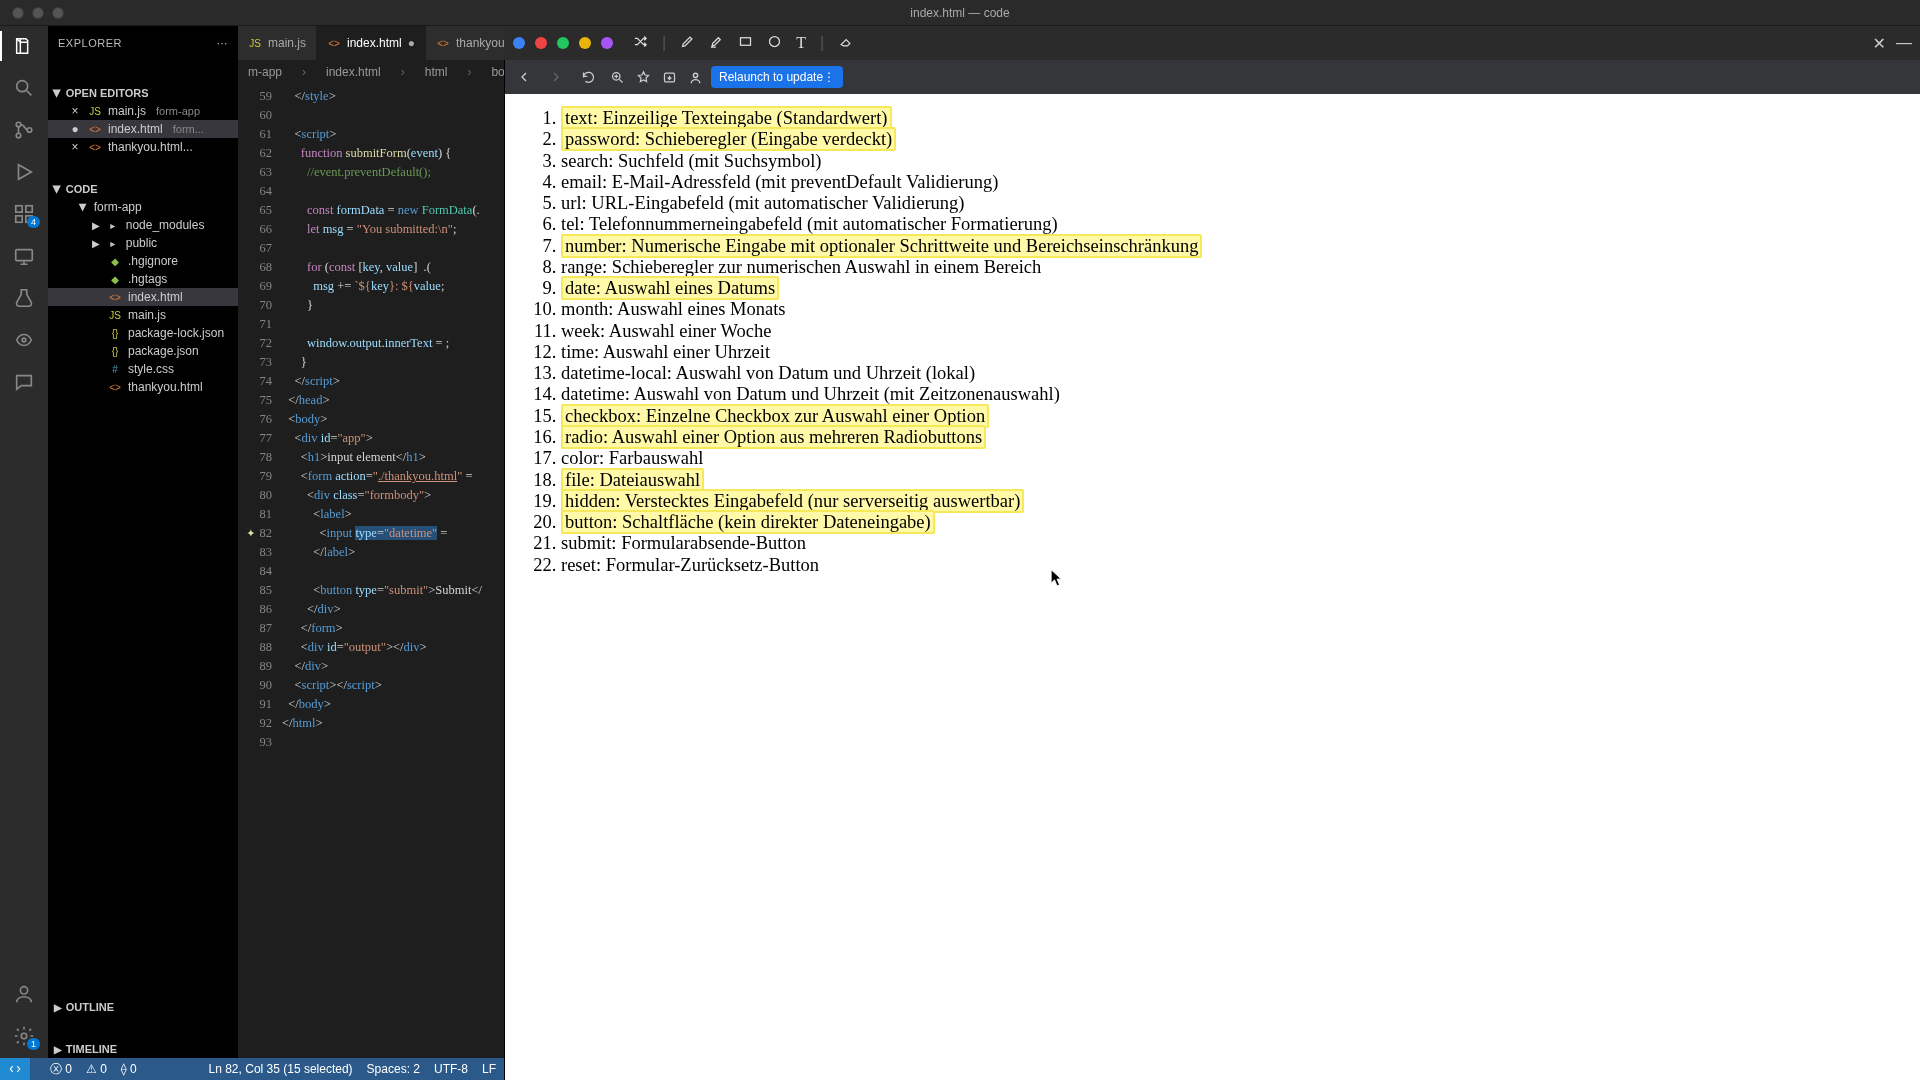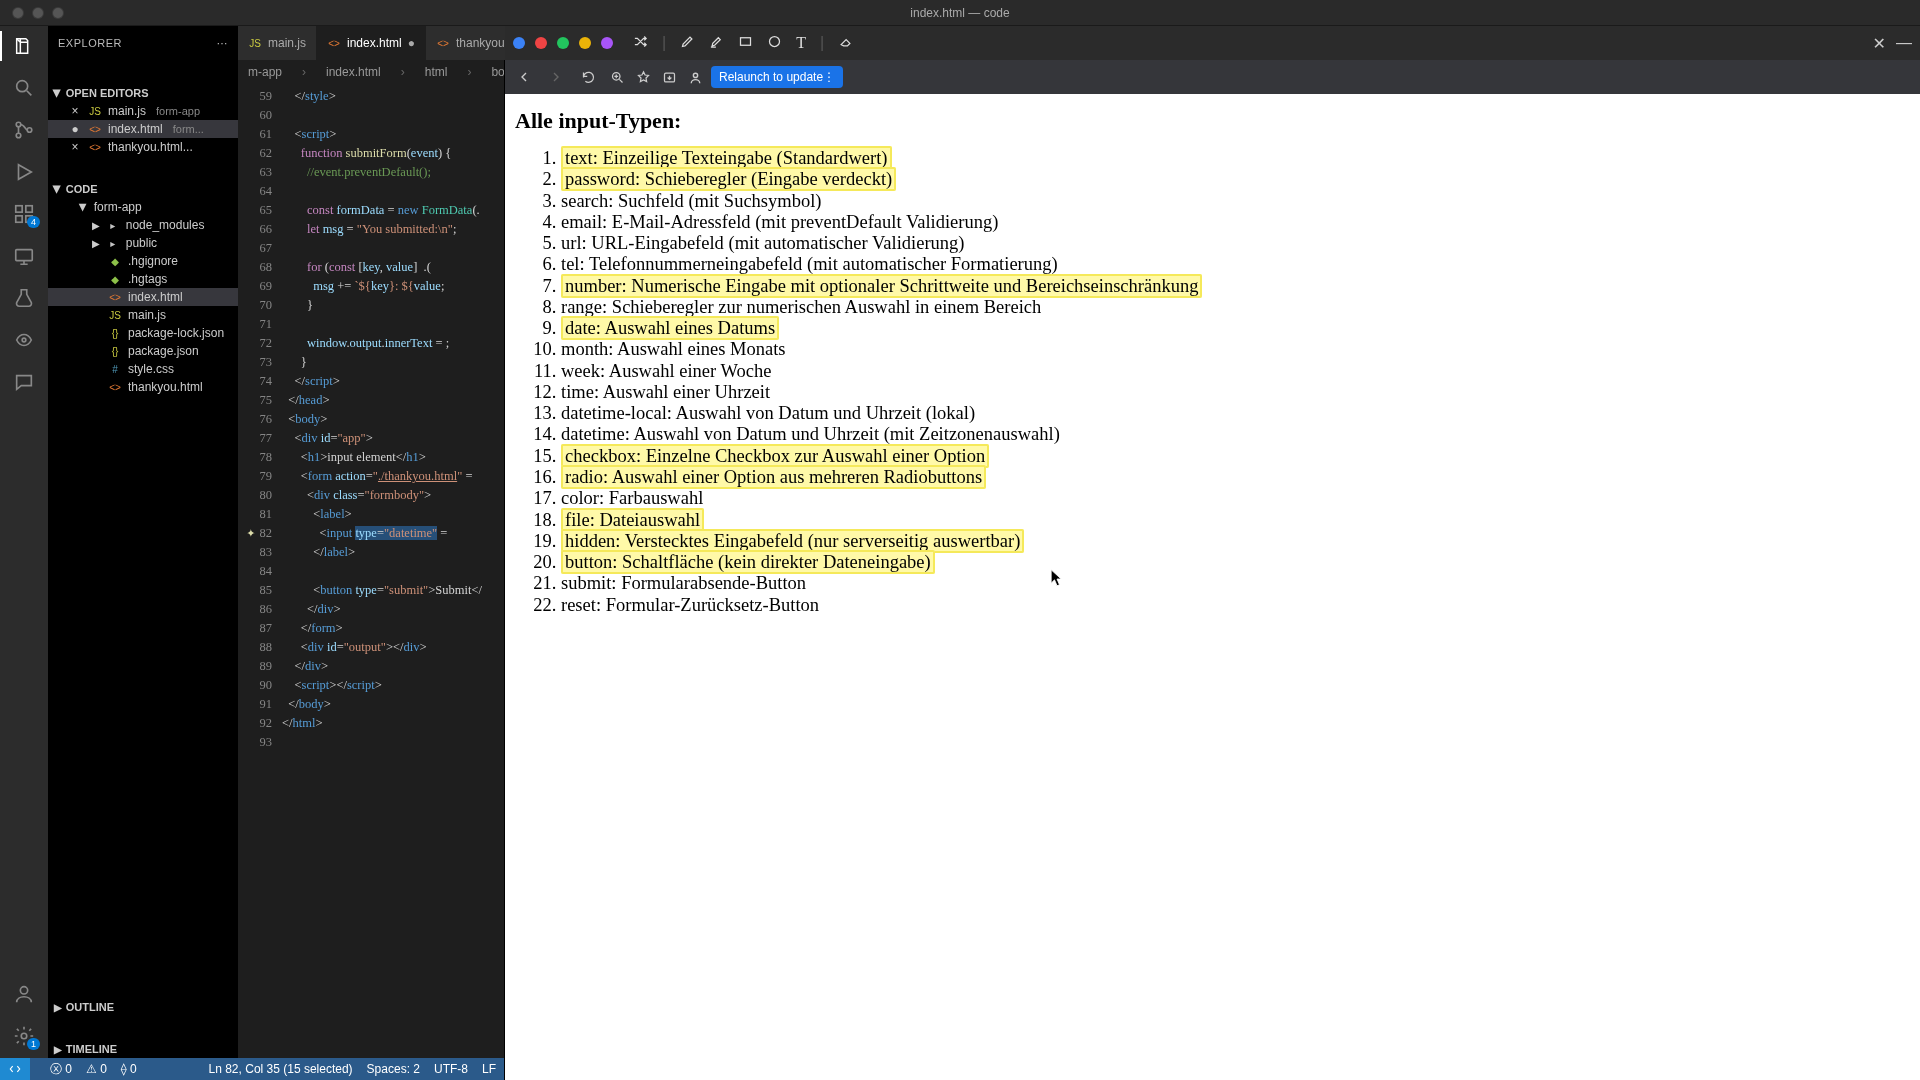"Alle input-Typen:" h2 { html: <h2>Alle input-Typen:</h2> -> none }
